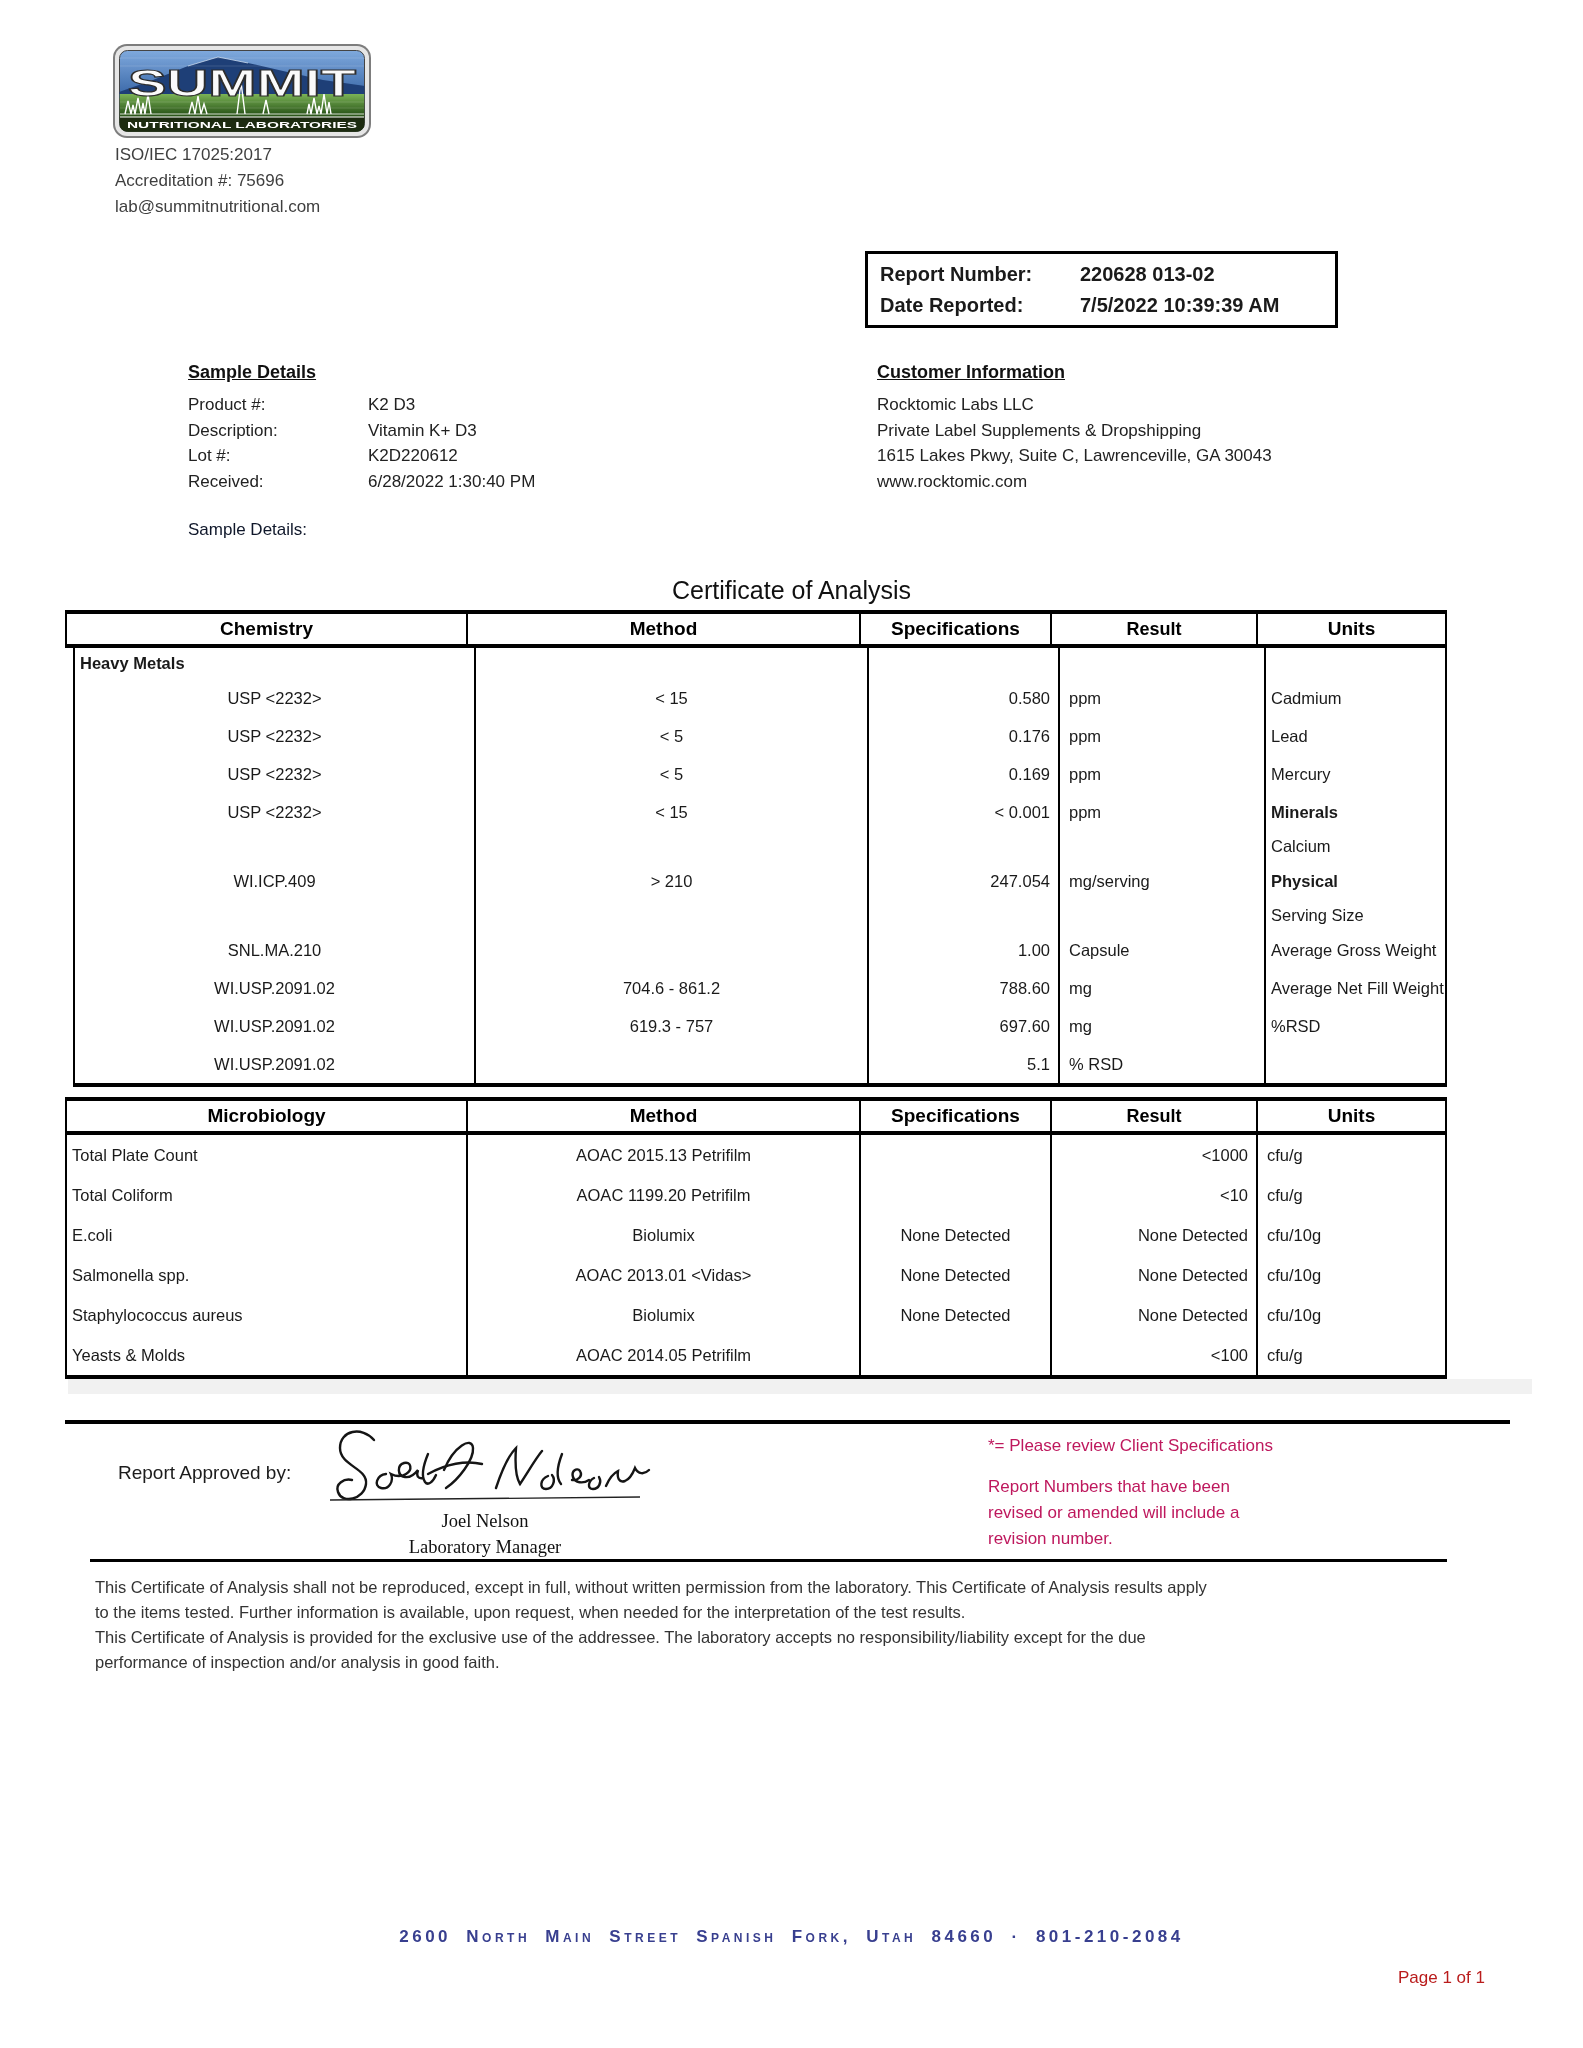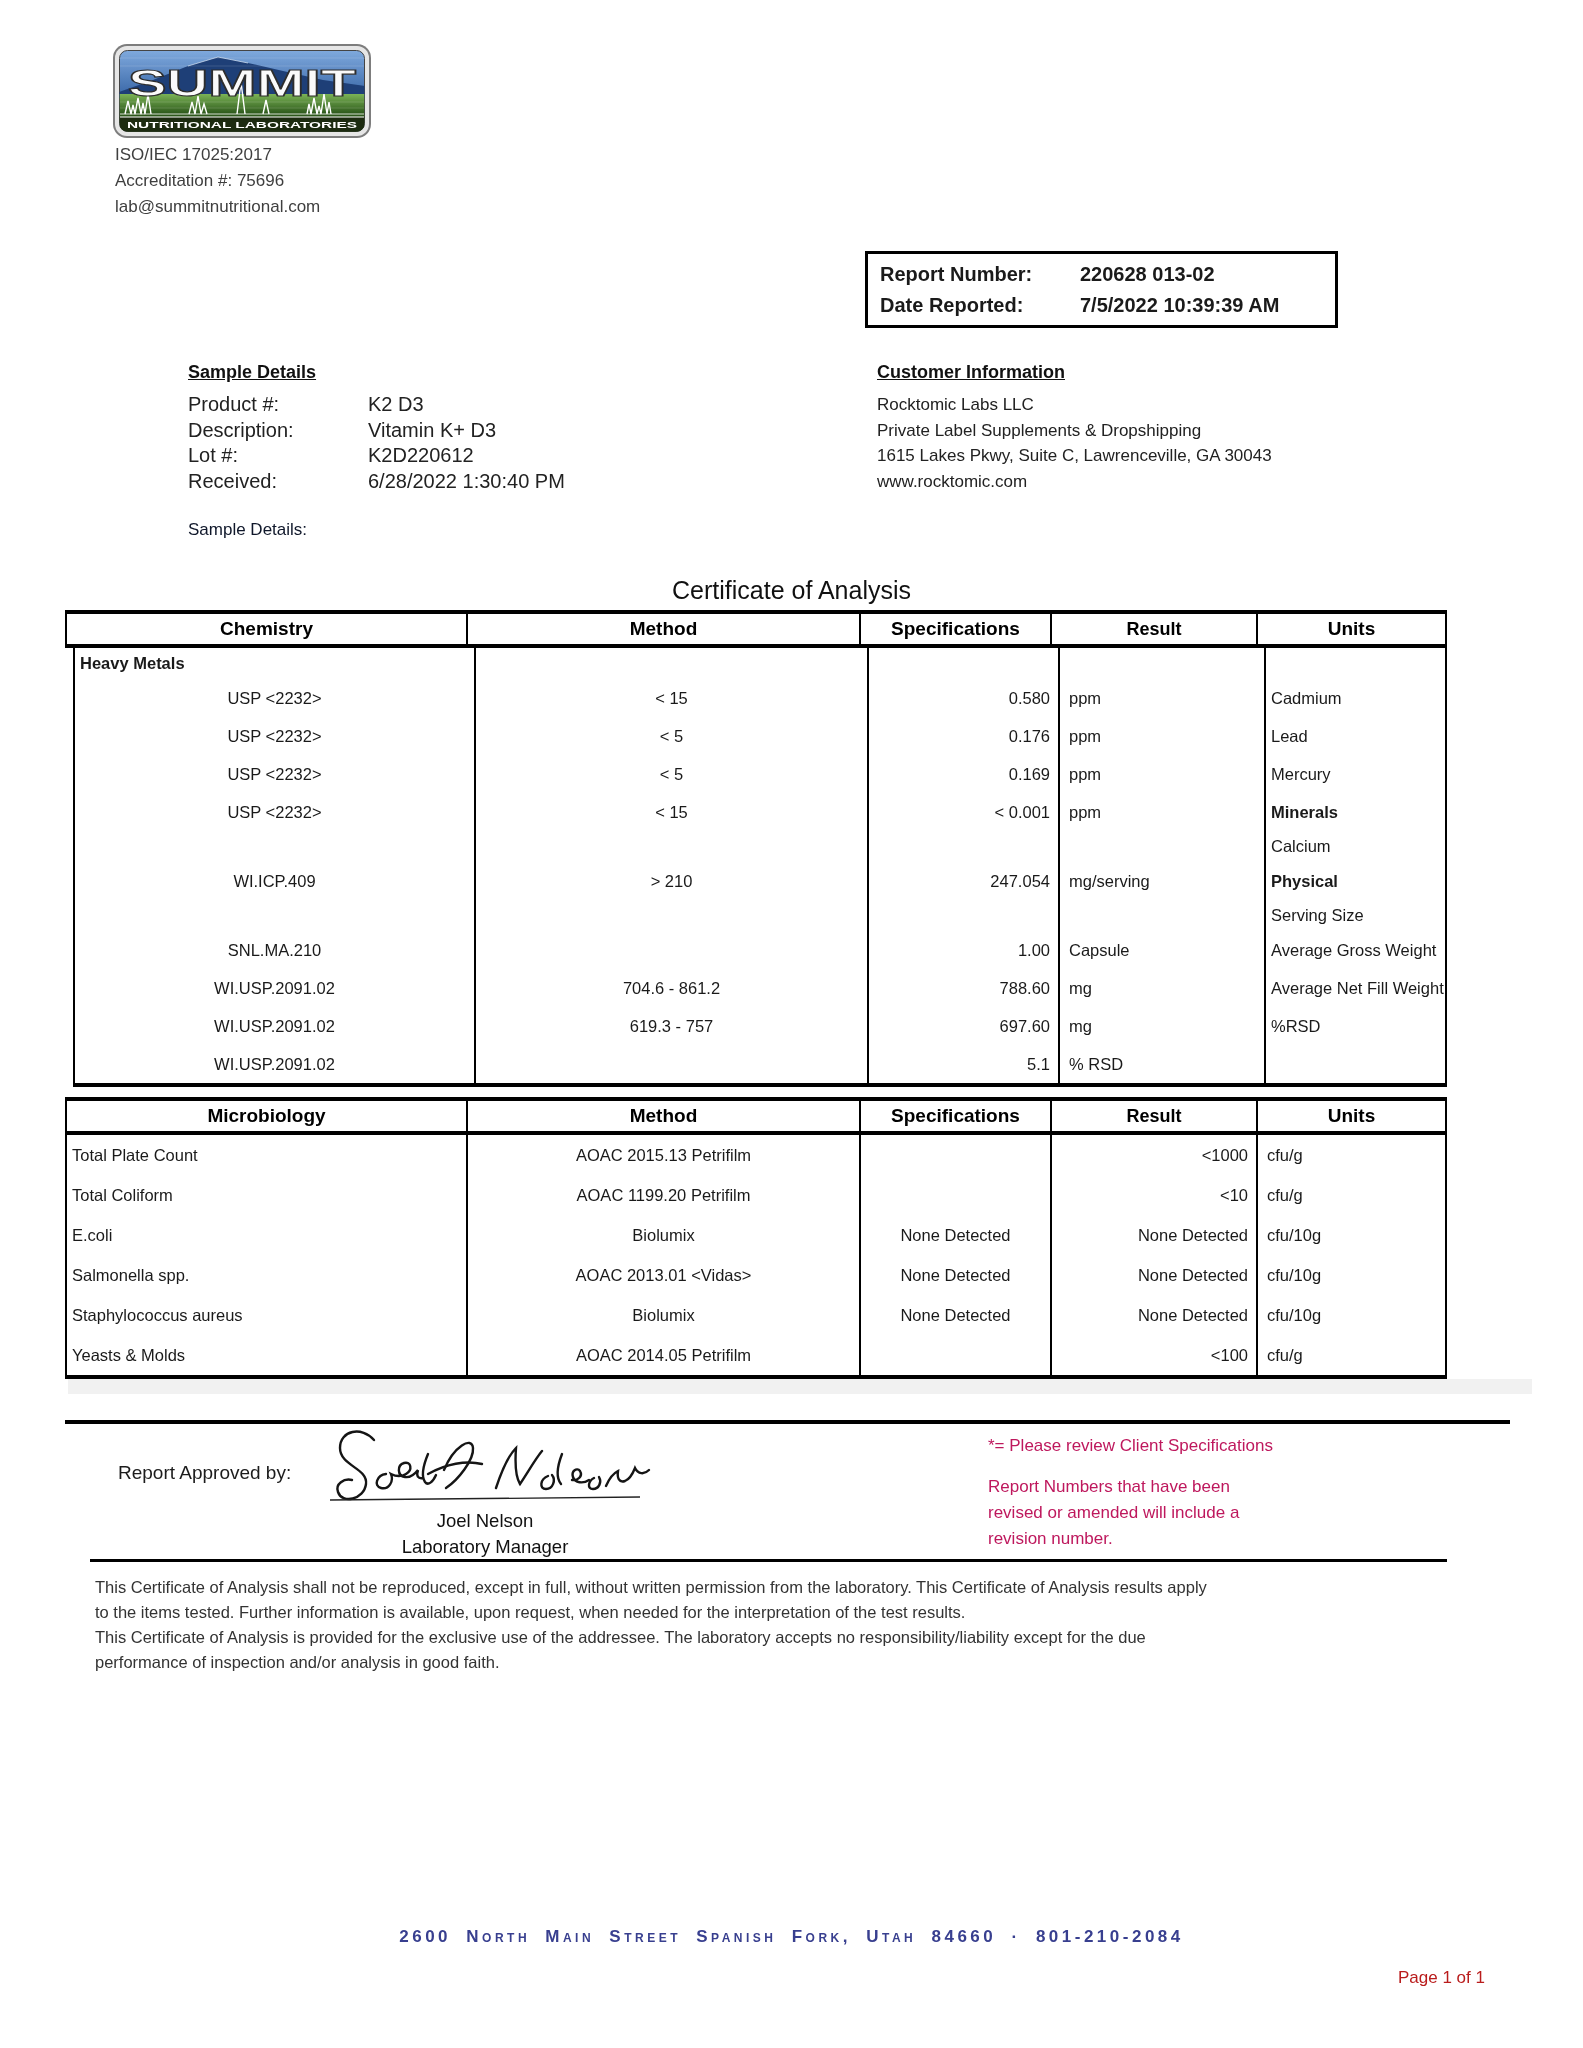"Product #:" .kv-rows { font-size: 20px -> 17px }
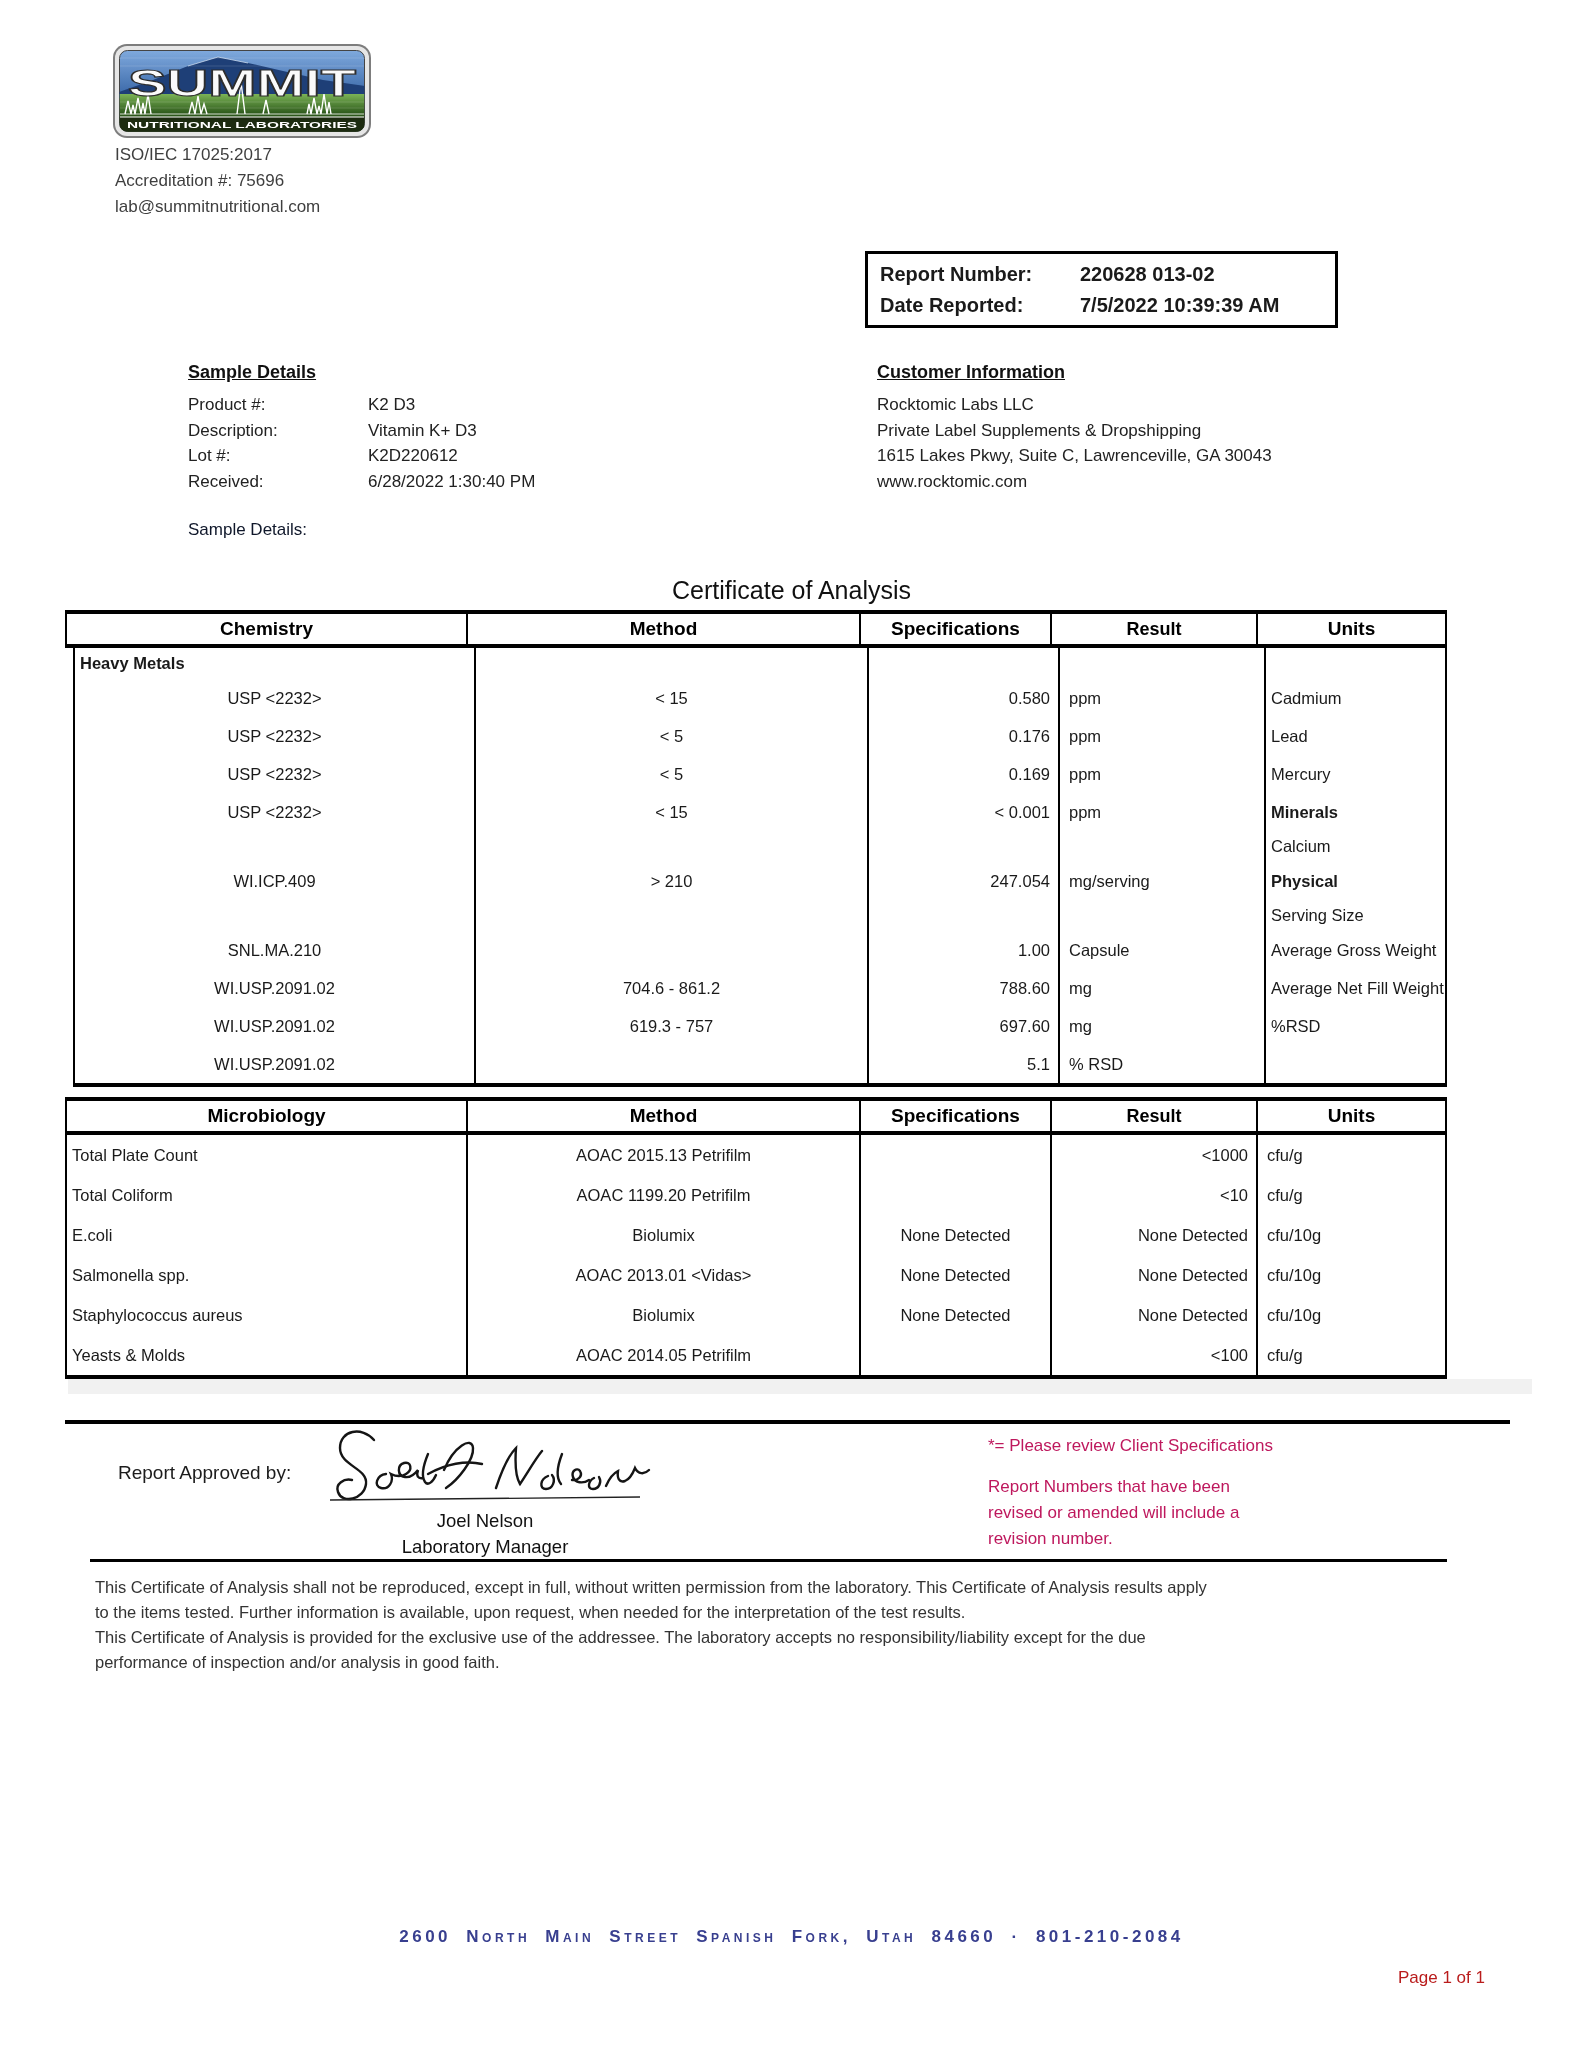"Joel Nelson" .signer { font-family: none -> Liberation Serif, serif }
